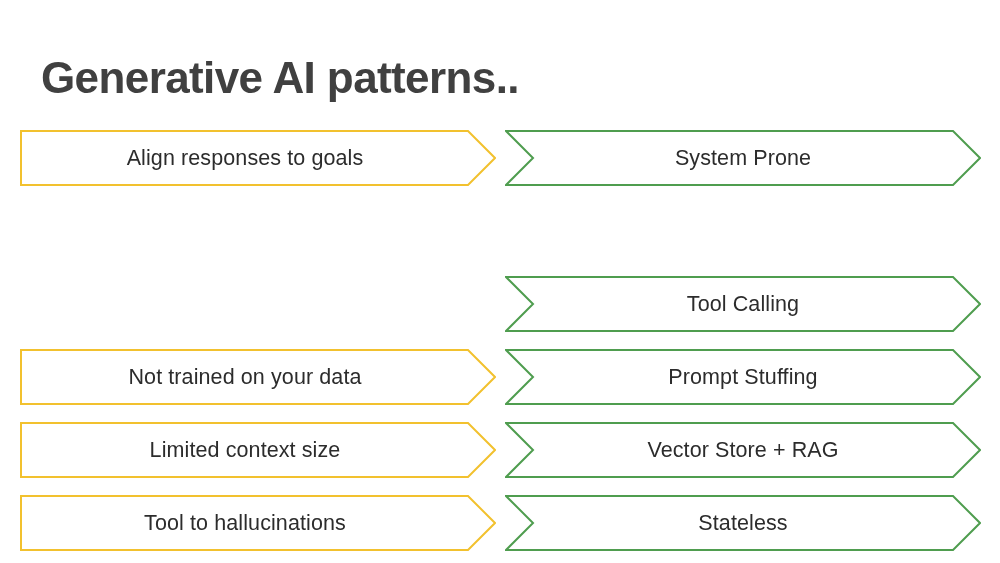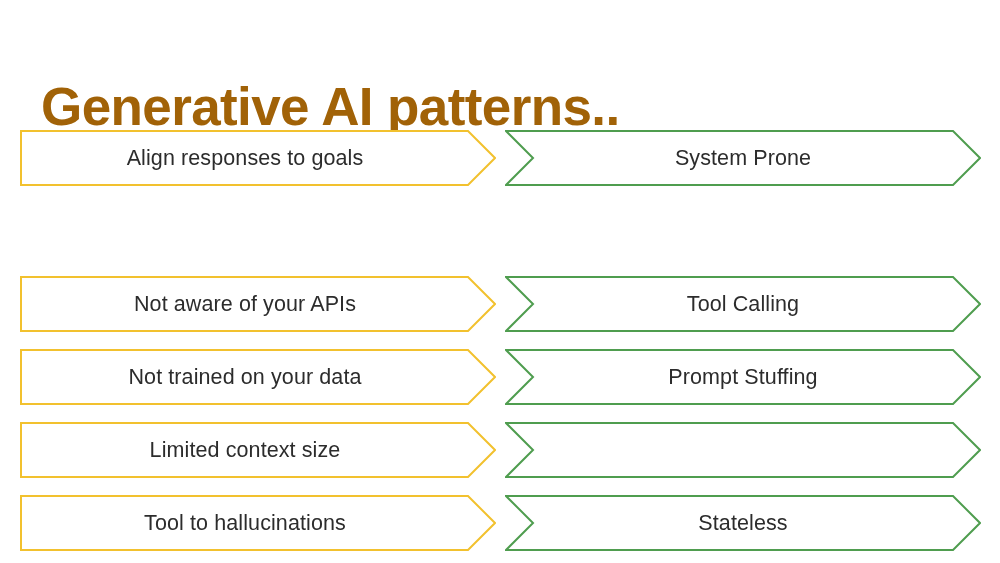"Generative AI patterns.." .slide-title { color: #a16207 -> #404040; font-size: 53px -> 44px; margin-top: 29px -> none }
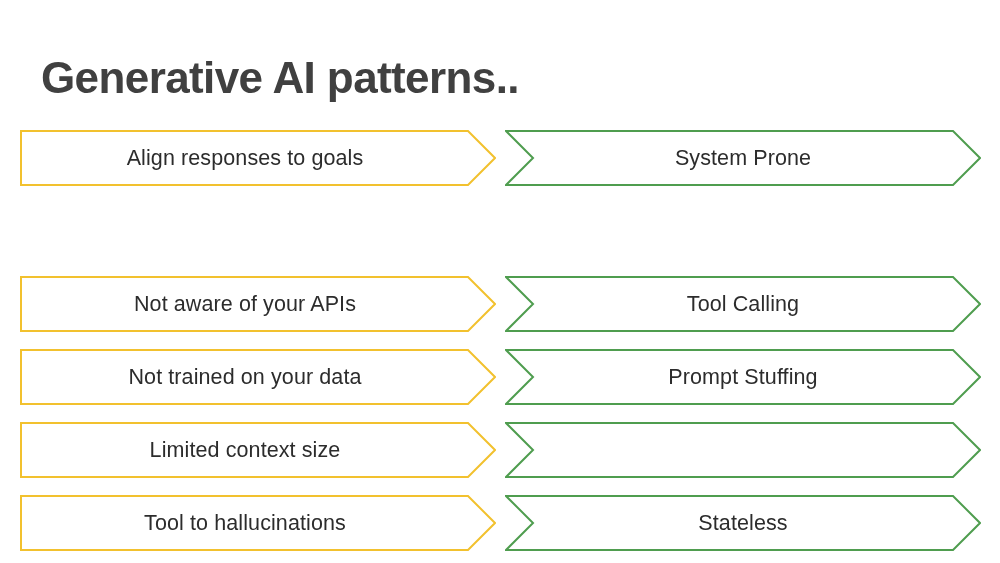"Not aware of your APIs" div.arrow { html: <div> <svg> <path></path> </svg> <div>Not aware of your APIs</div> </div> -> none }
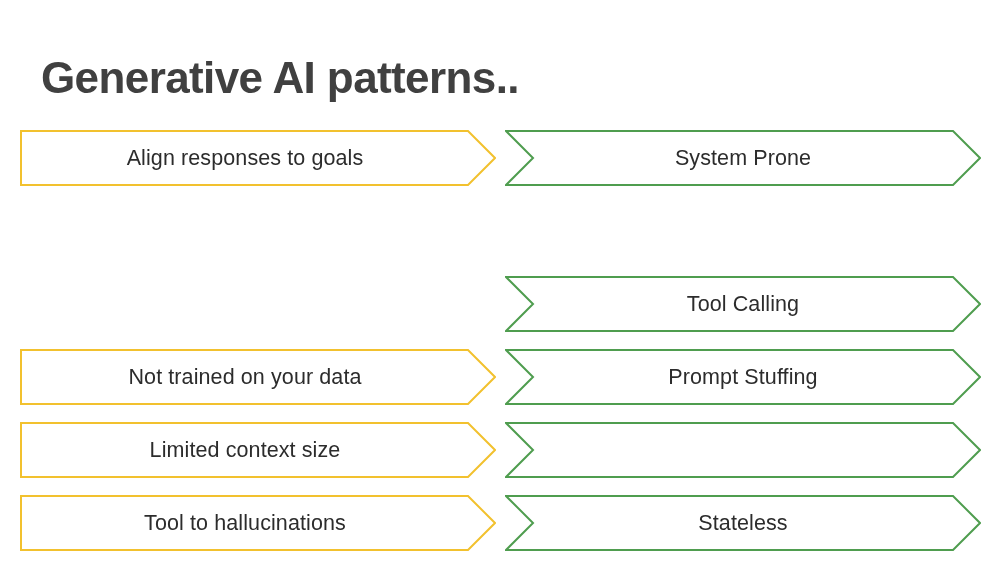"Vector Store + RAG" div.arrow-label { html: none -> <div>Vector Store + RAG</div> }
